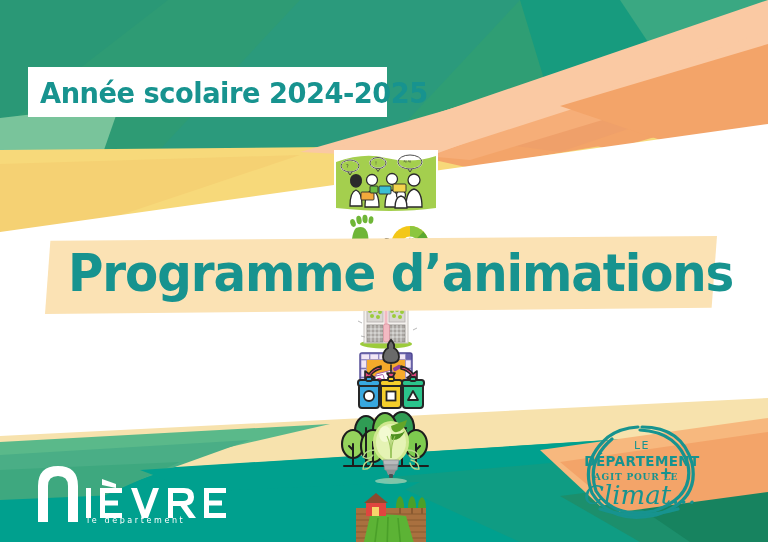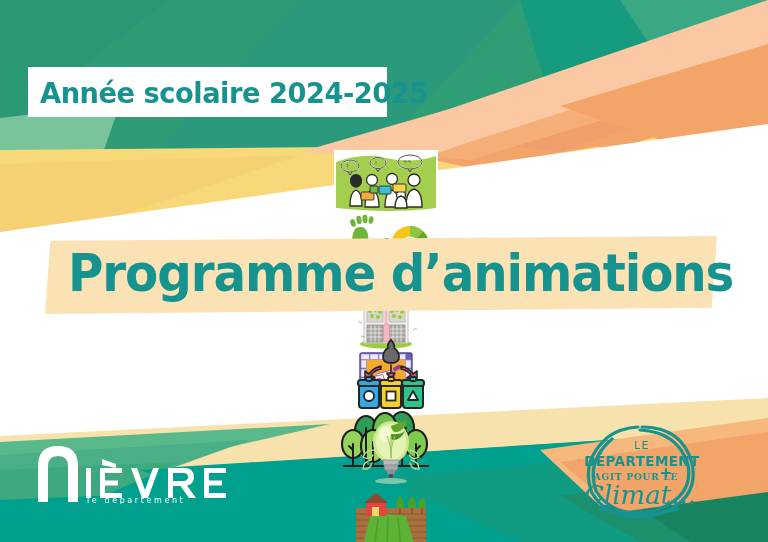"le département" #nievre-logo { top: 442px -> 462px }
